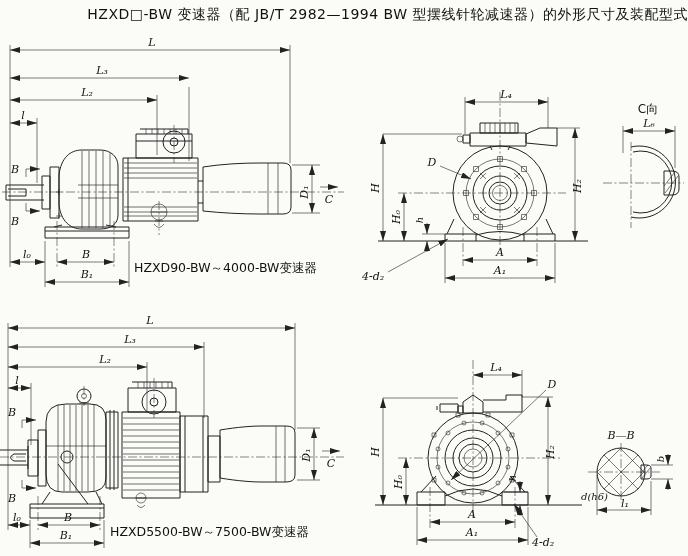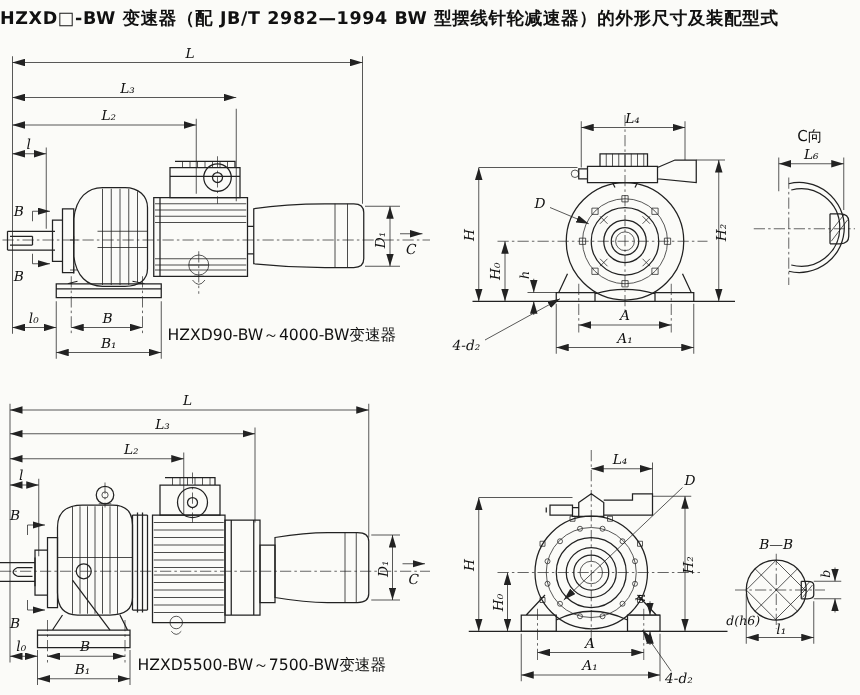"HZXD□-BW 变速器（配 JB/T 2982—1994 BW" #title { font-weight: bold -> normal; text-align: left -> right }
